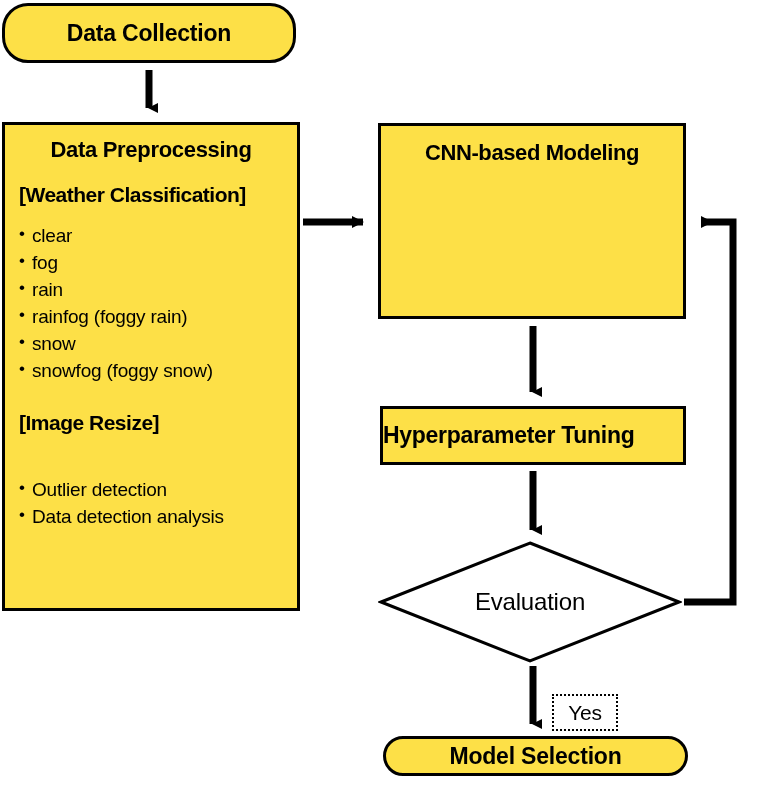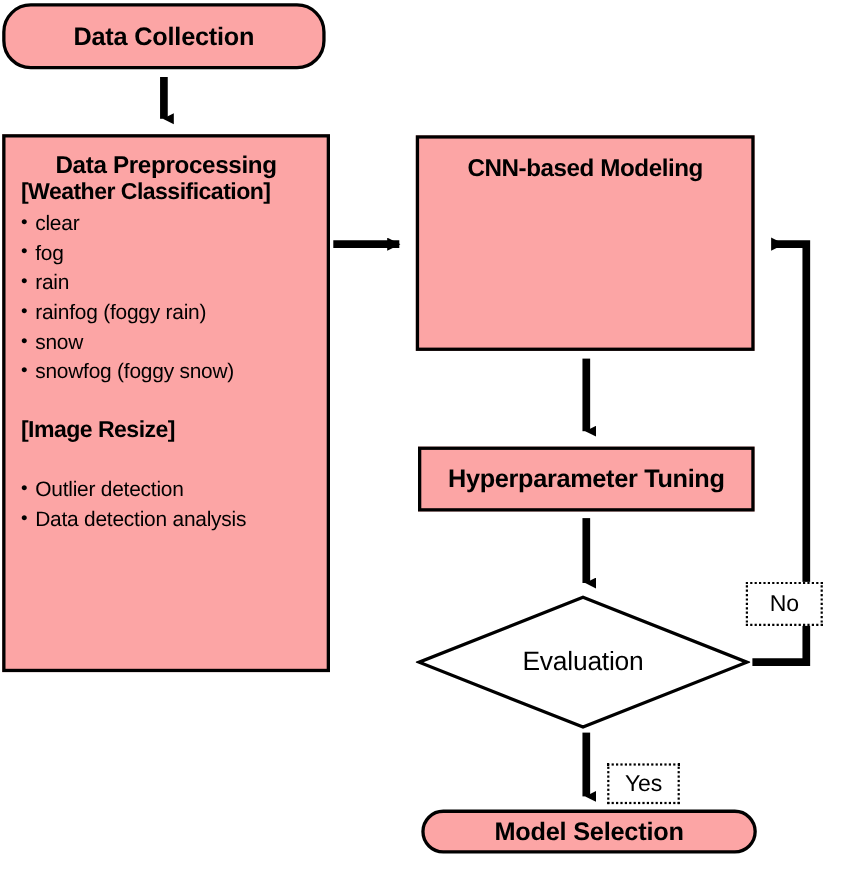"Data Collection" .node { background: #fca5a5 -> #fde047 }
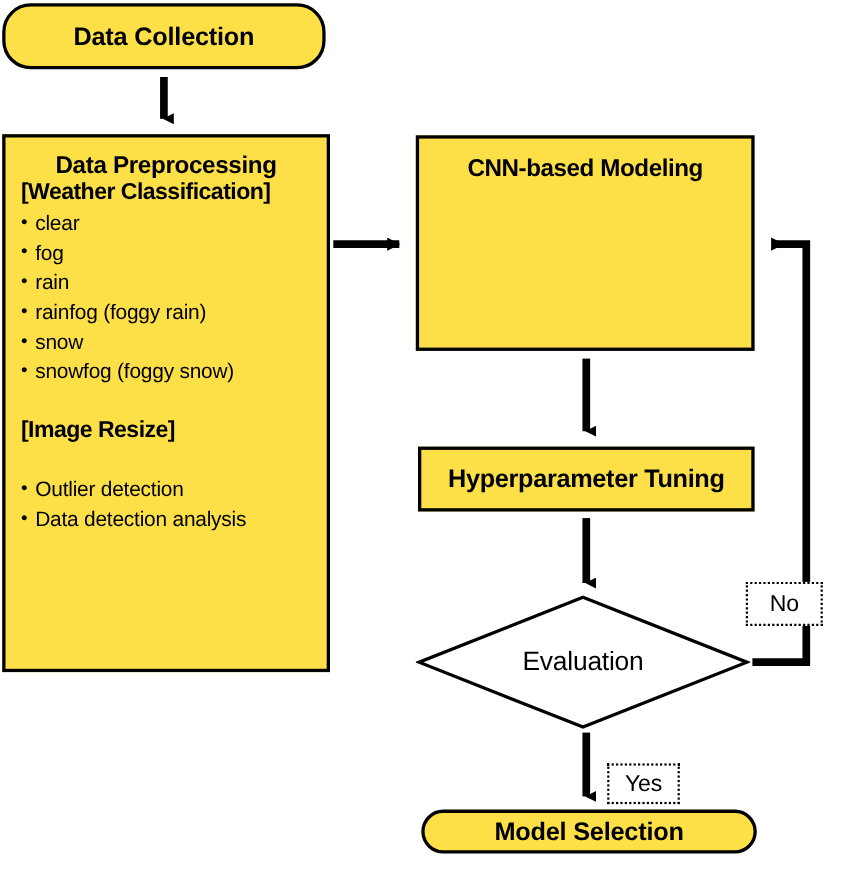"Data Preprocessing" #node-data-preprocessing .box-title { margin-bottom: none -> 20px }
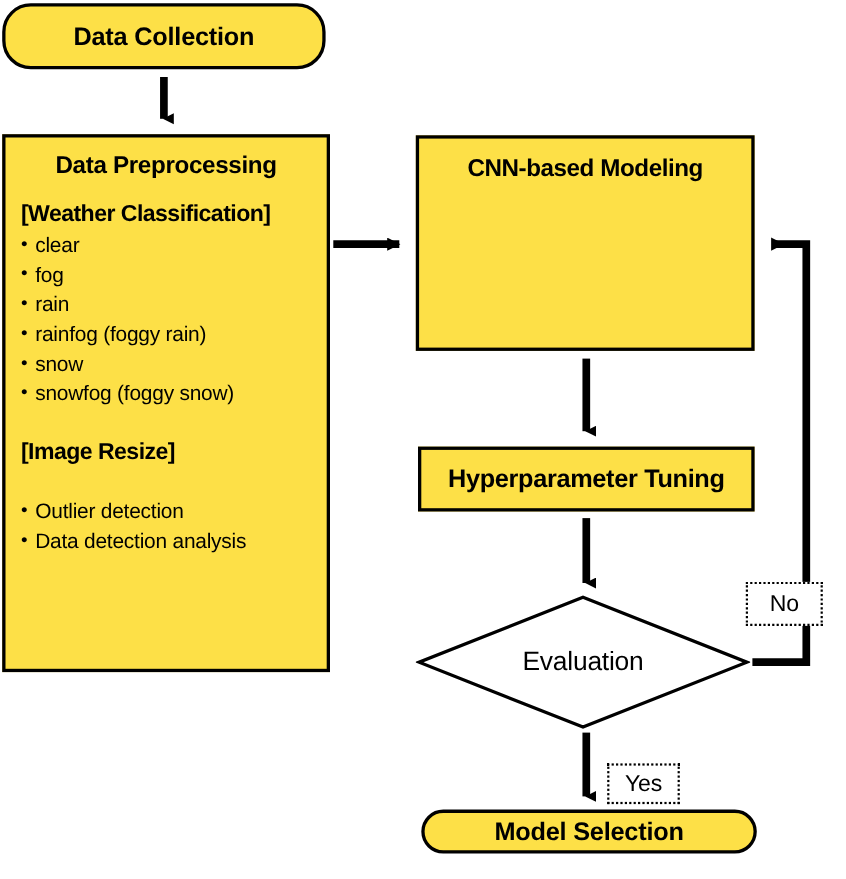"clear" .bullet-list { margin: 4px 0 0 0 -> 16px 0 0 0 }
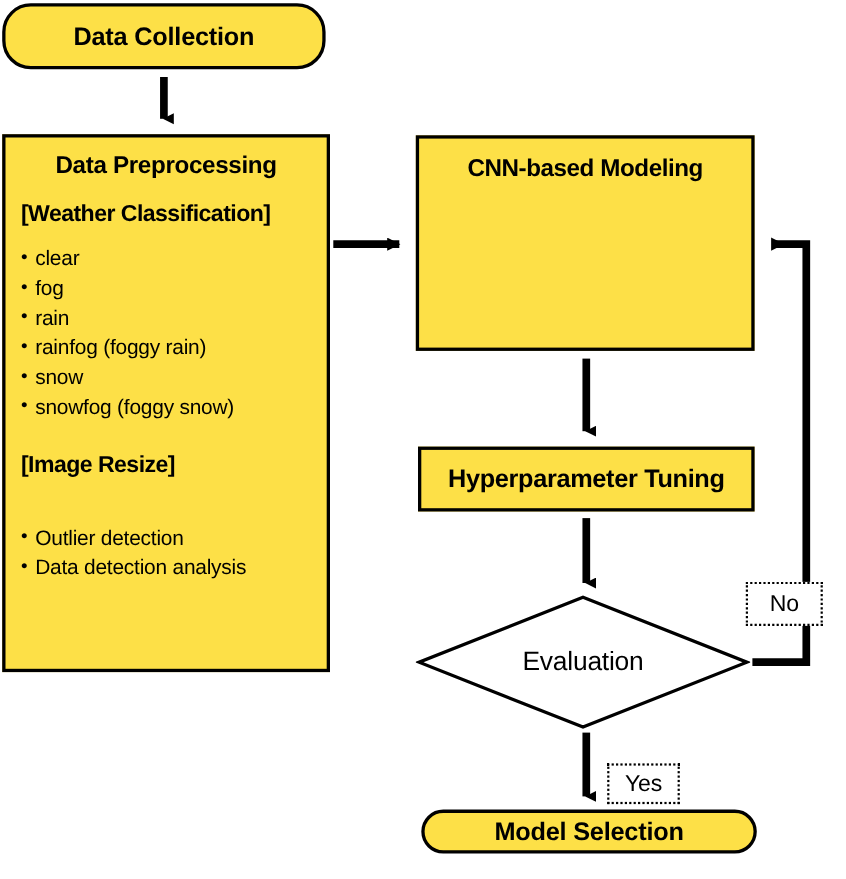"Hyperparameter Tuning" #node-hyperparam { justify-content: center -> flex-start }
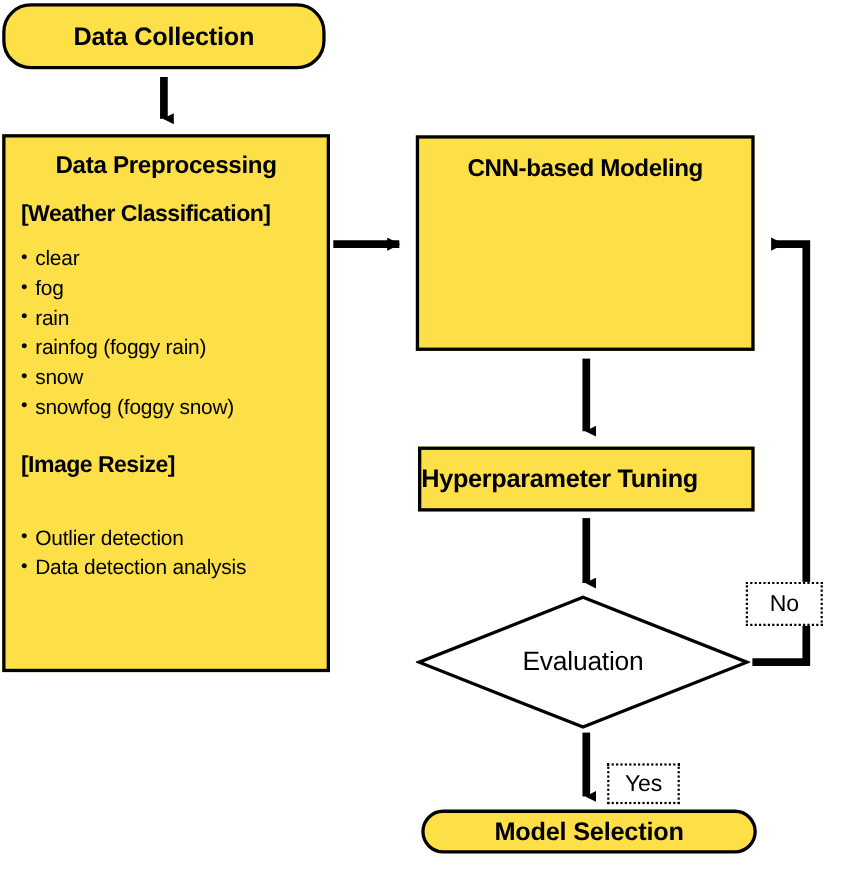"No" div.edge-label { html: <div>No</div> -> none }
